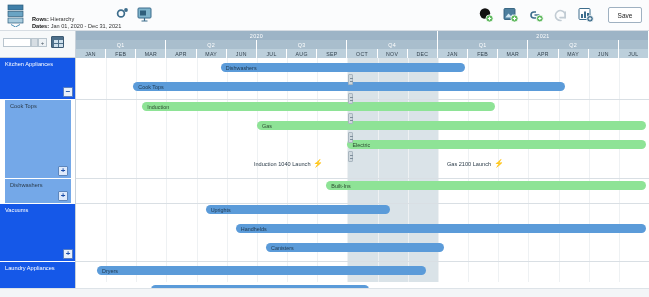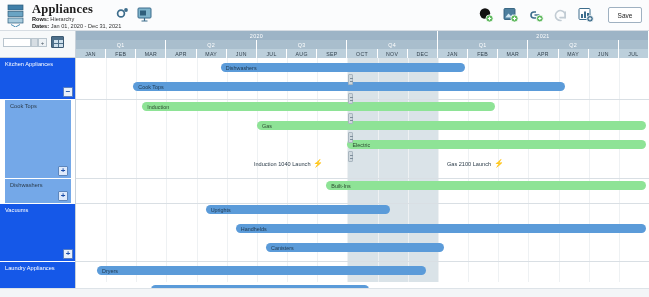"Appliances" div.hdr-title { html: <div>Appliances</div> -> none }
